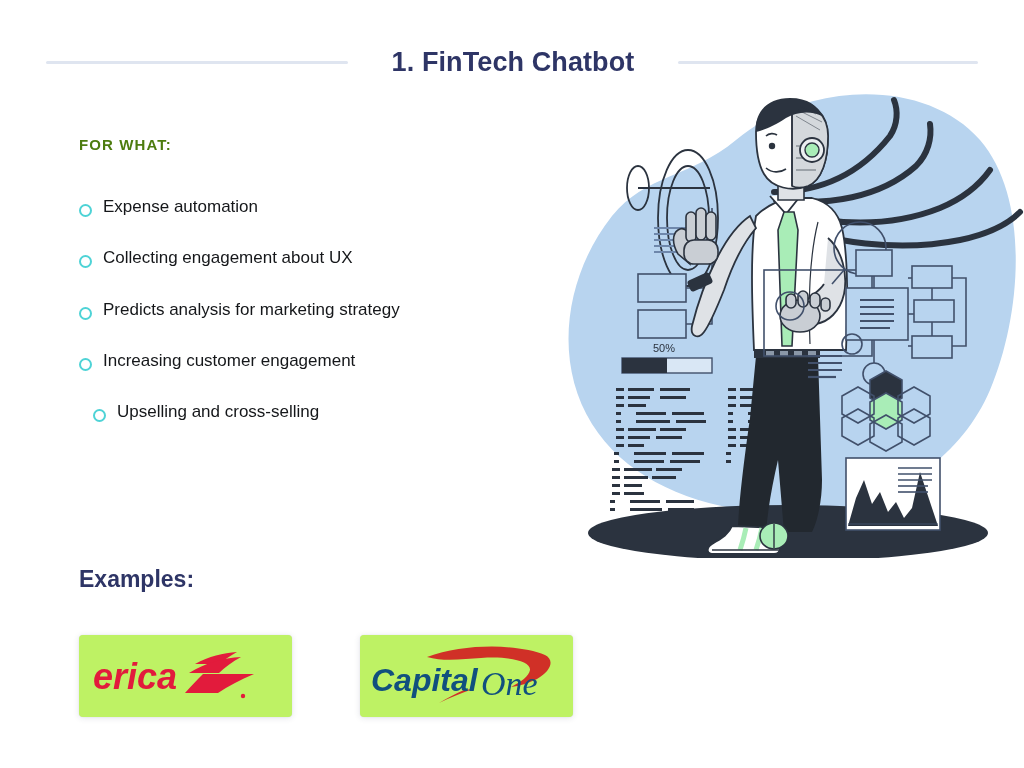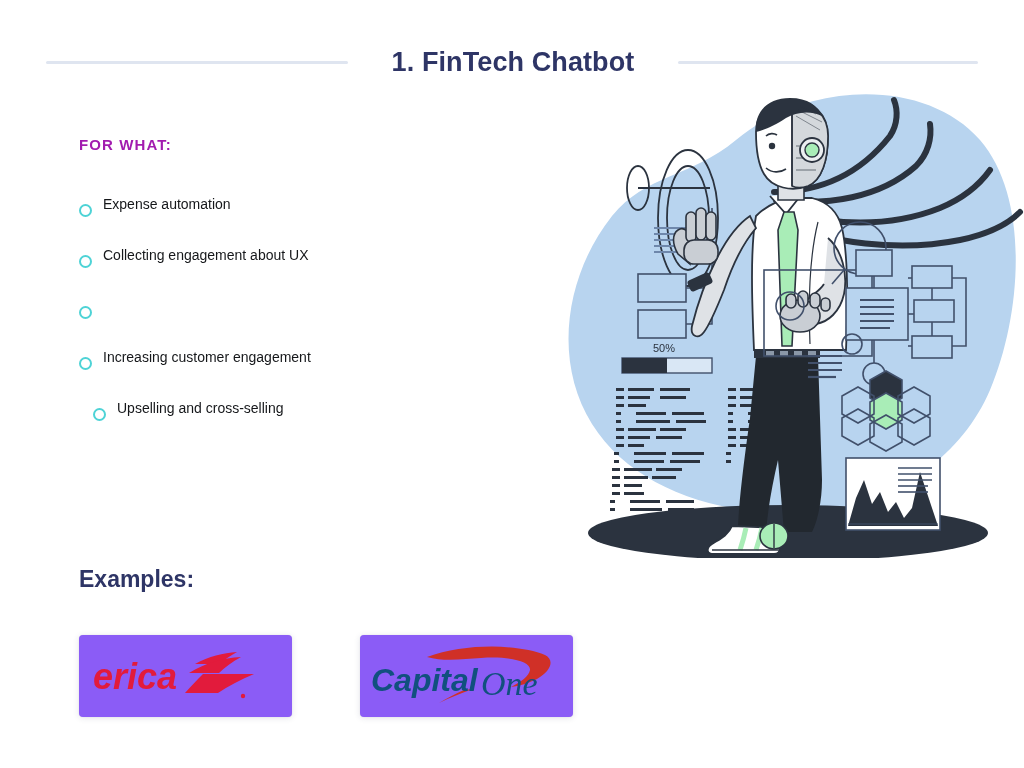"FOR WHAT:" .for-what { color: #a21caf -> #4d7c0f }
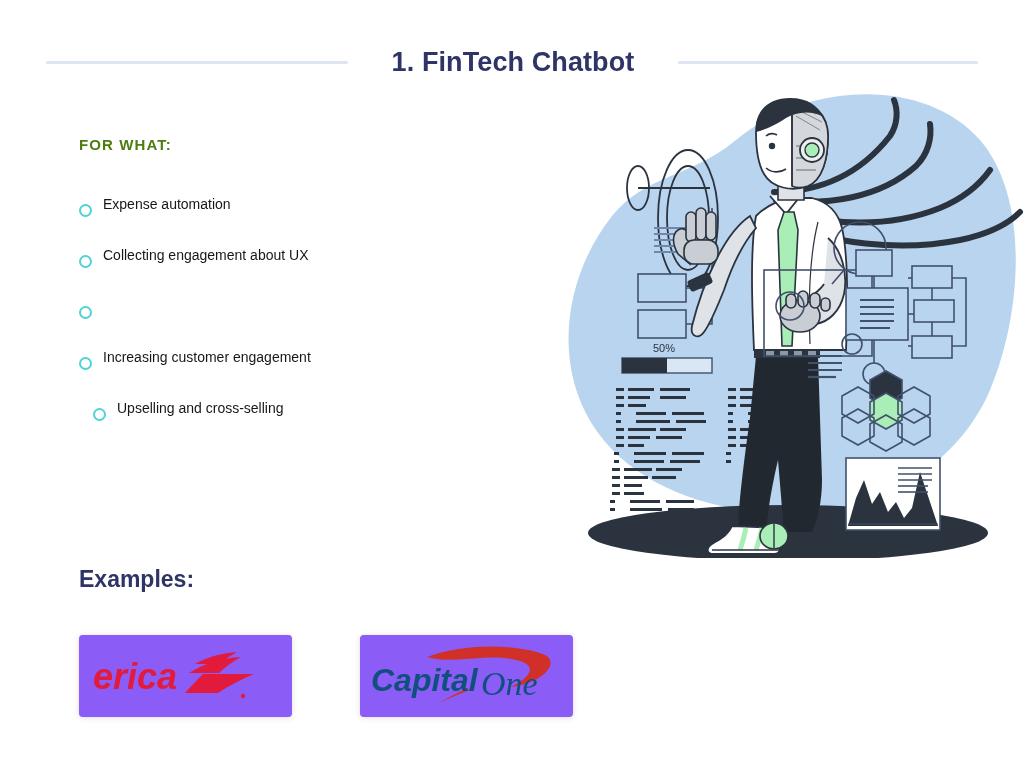"Expense automation" .bullet-text { font-size: 14px -> 17px }
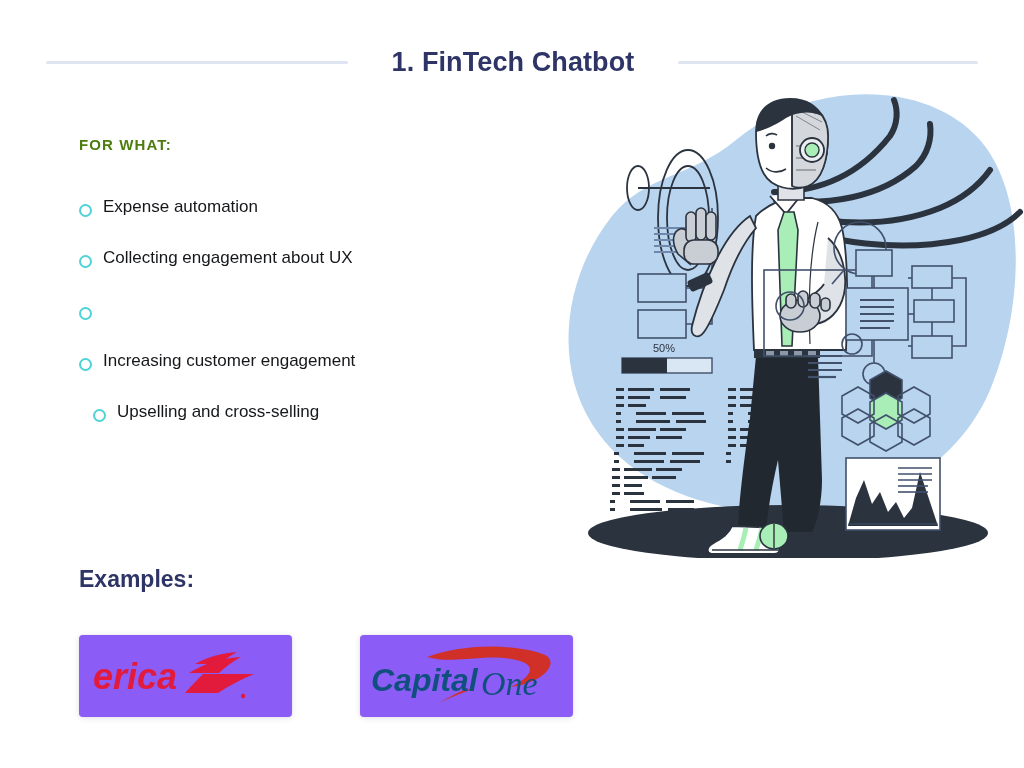"Predicts analysis for marketing strategy" span.bullet-text { html: none -> <span>Predicts analysis for marketing strategy</span> }
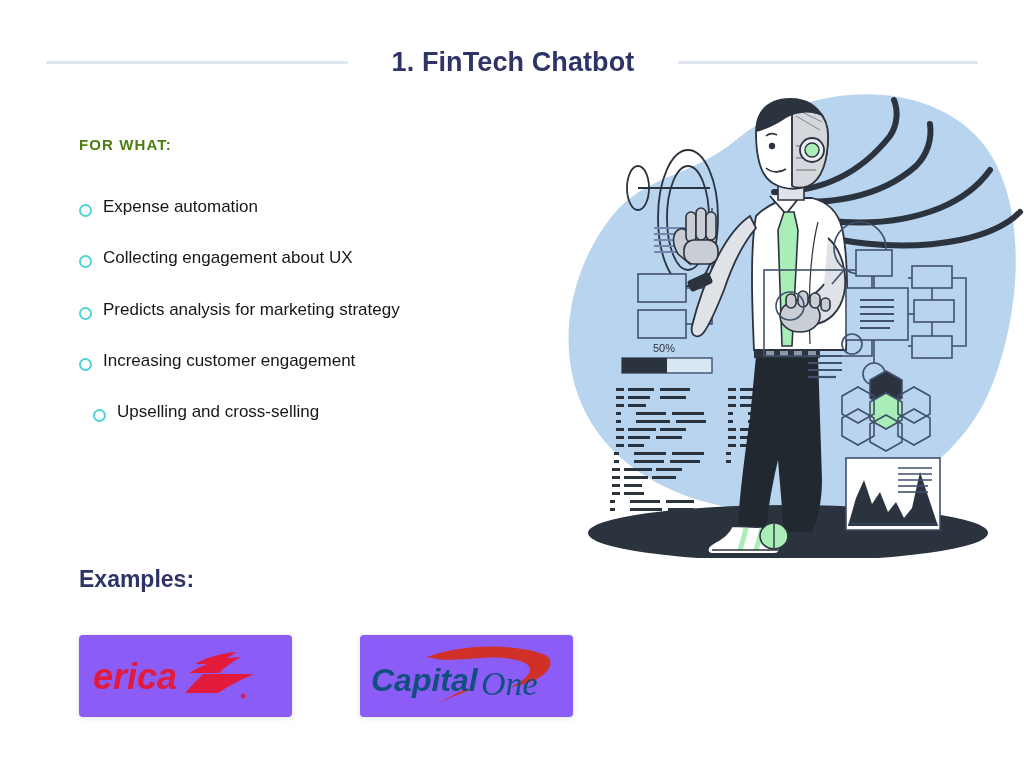"erica" .logo-card { background: #8b5cf6 -> #bef264 }
